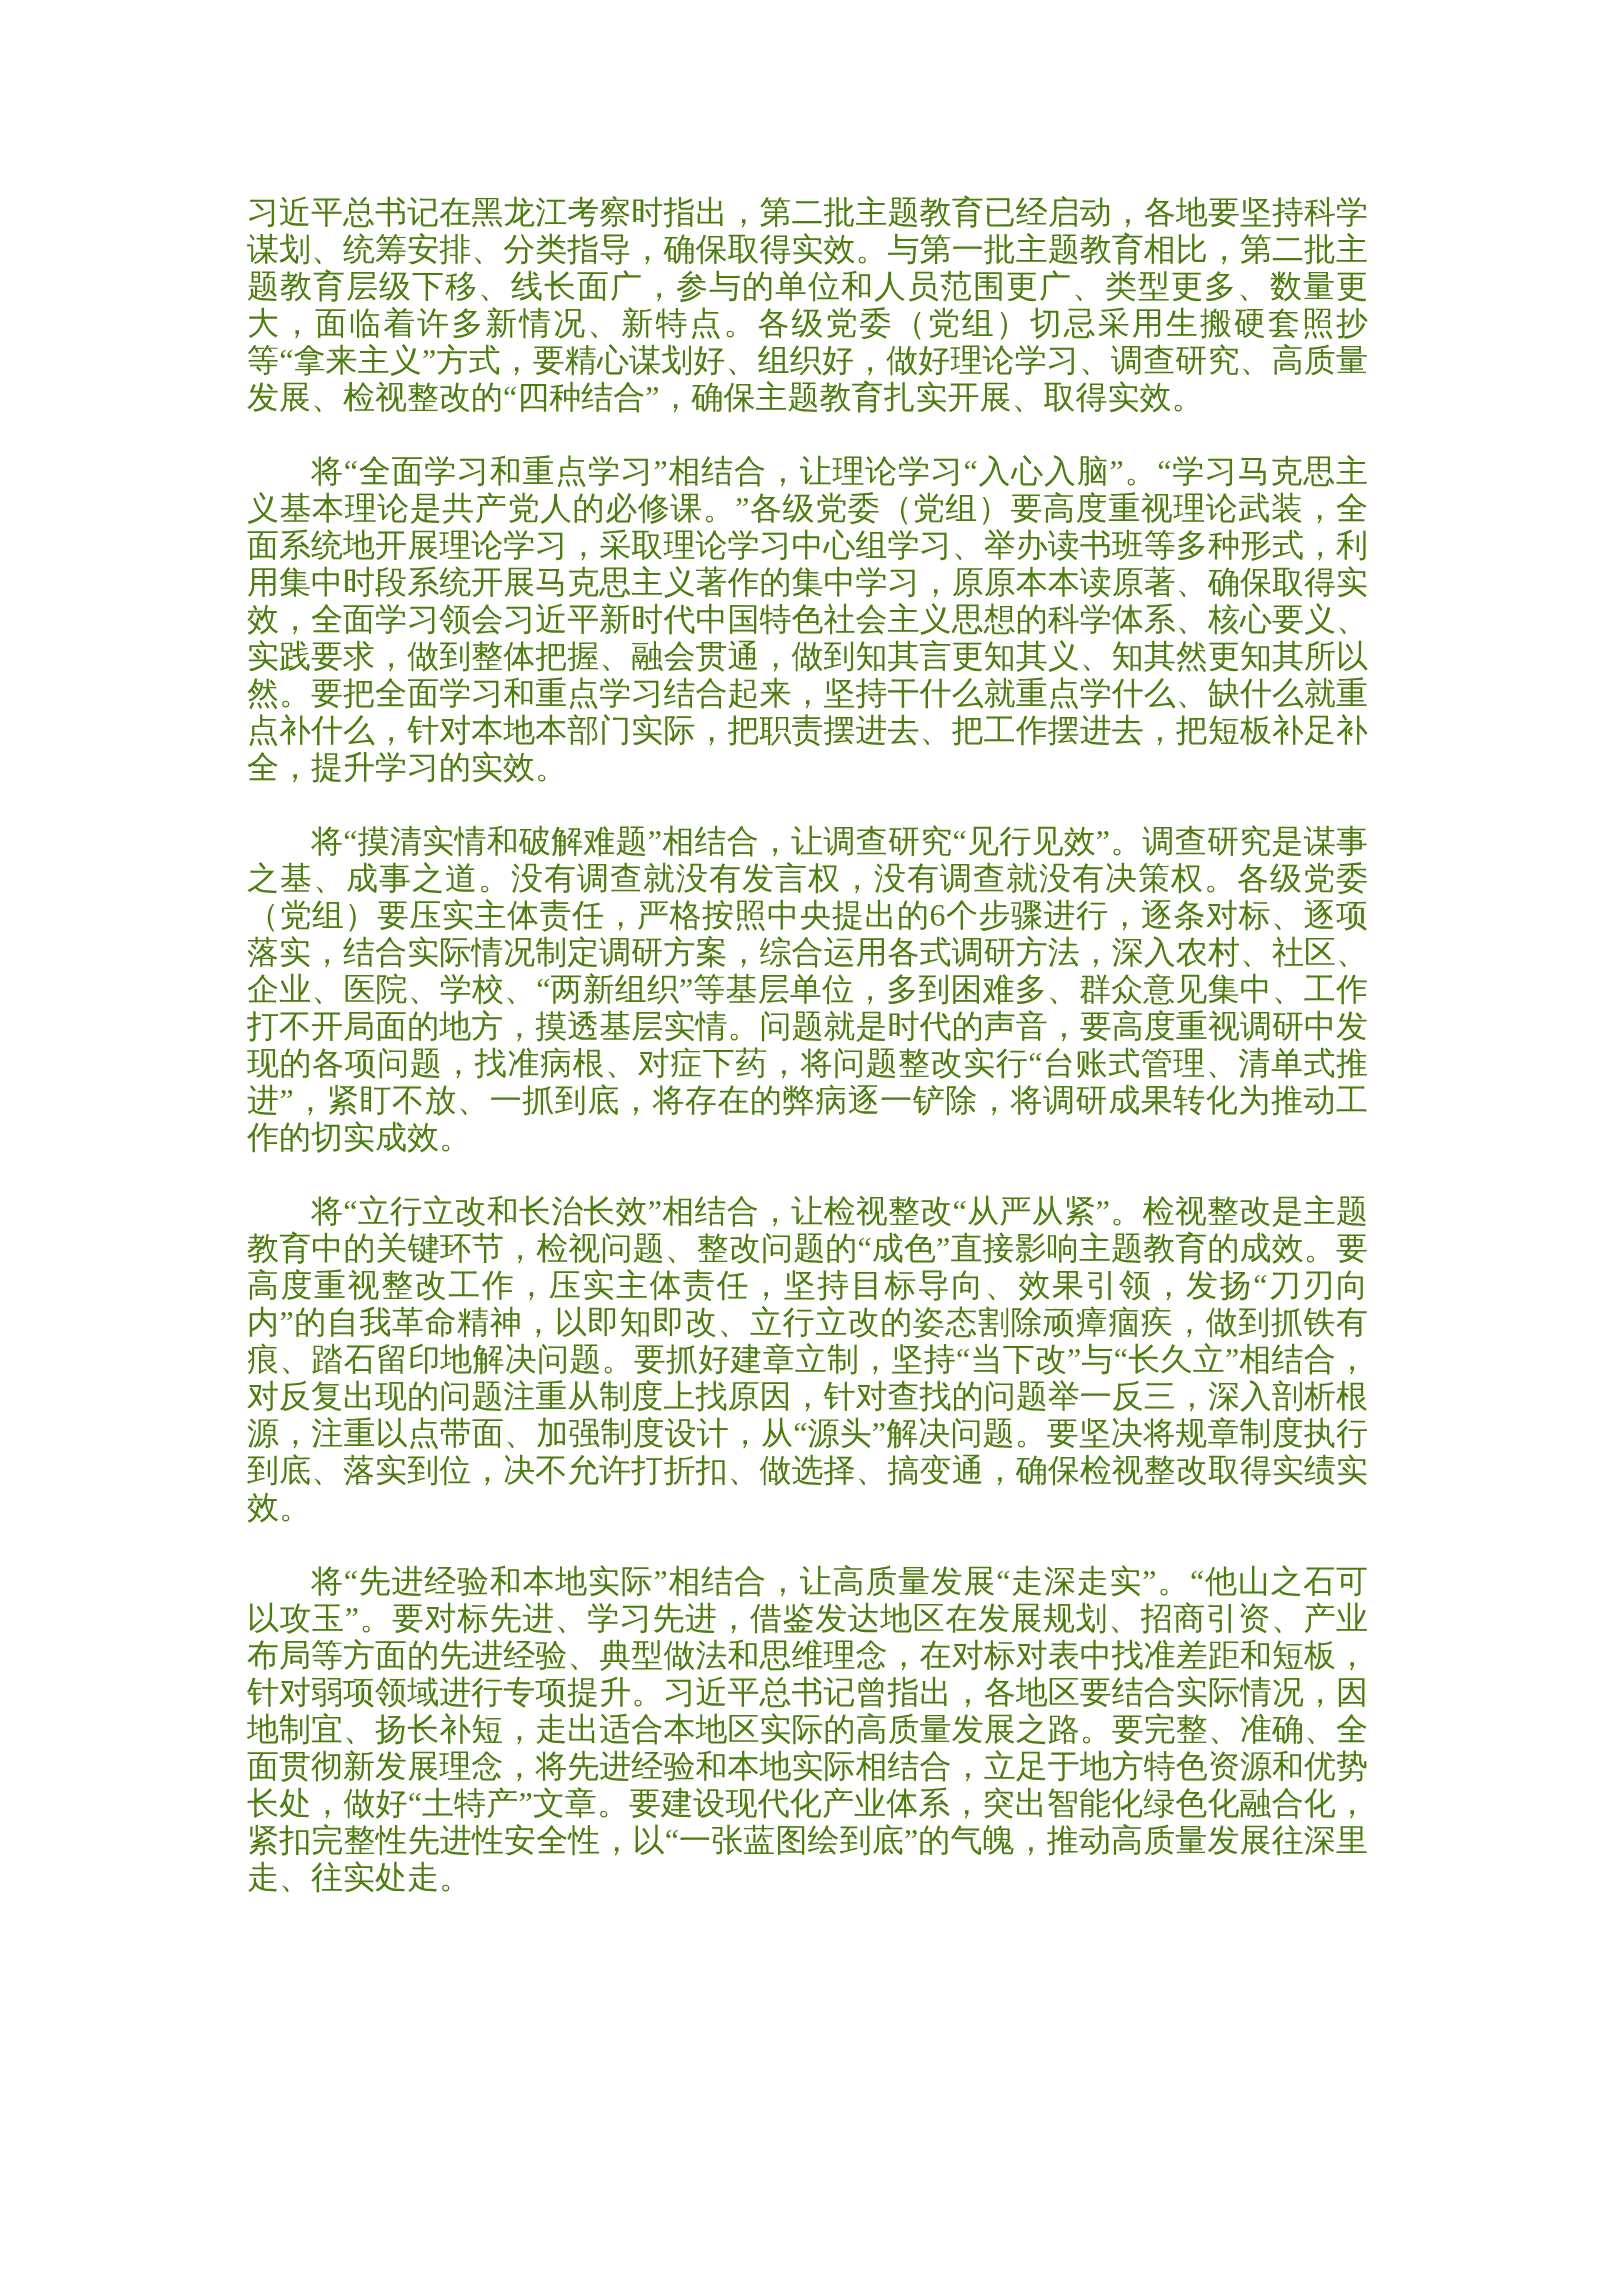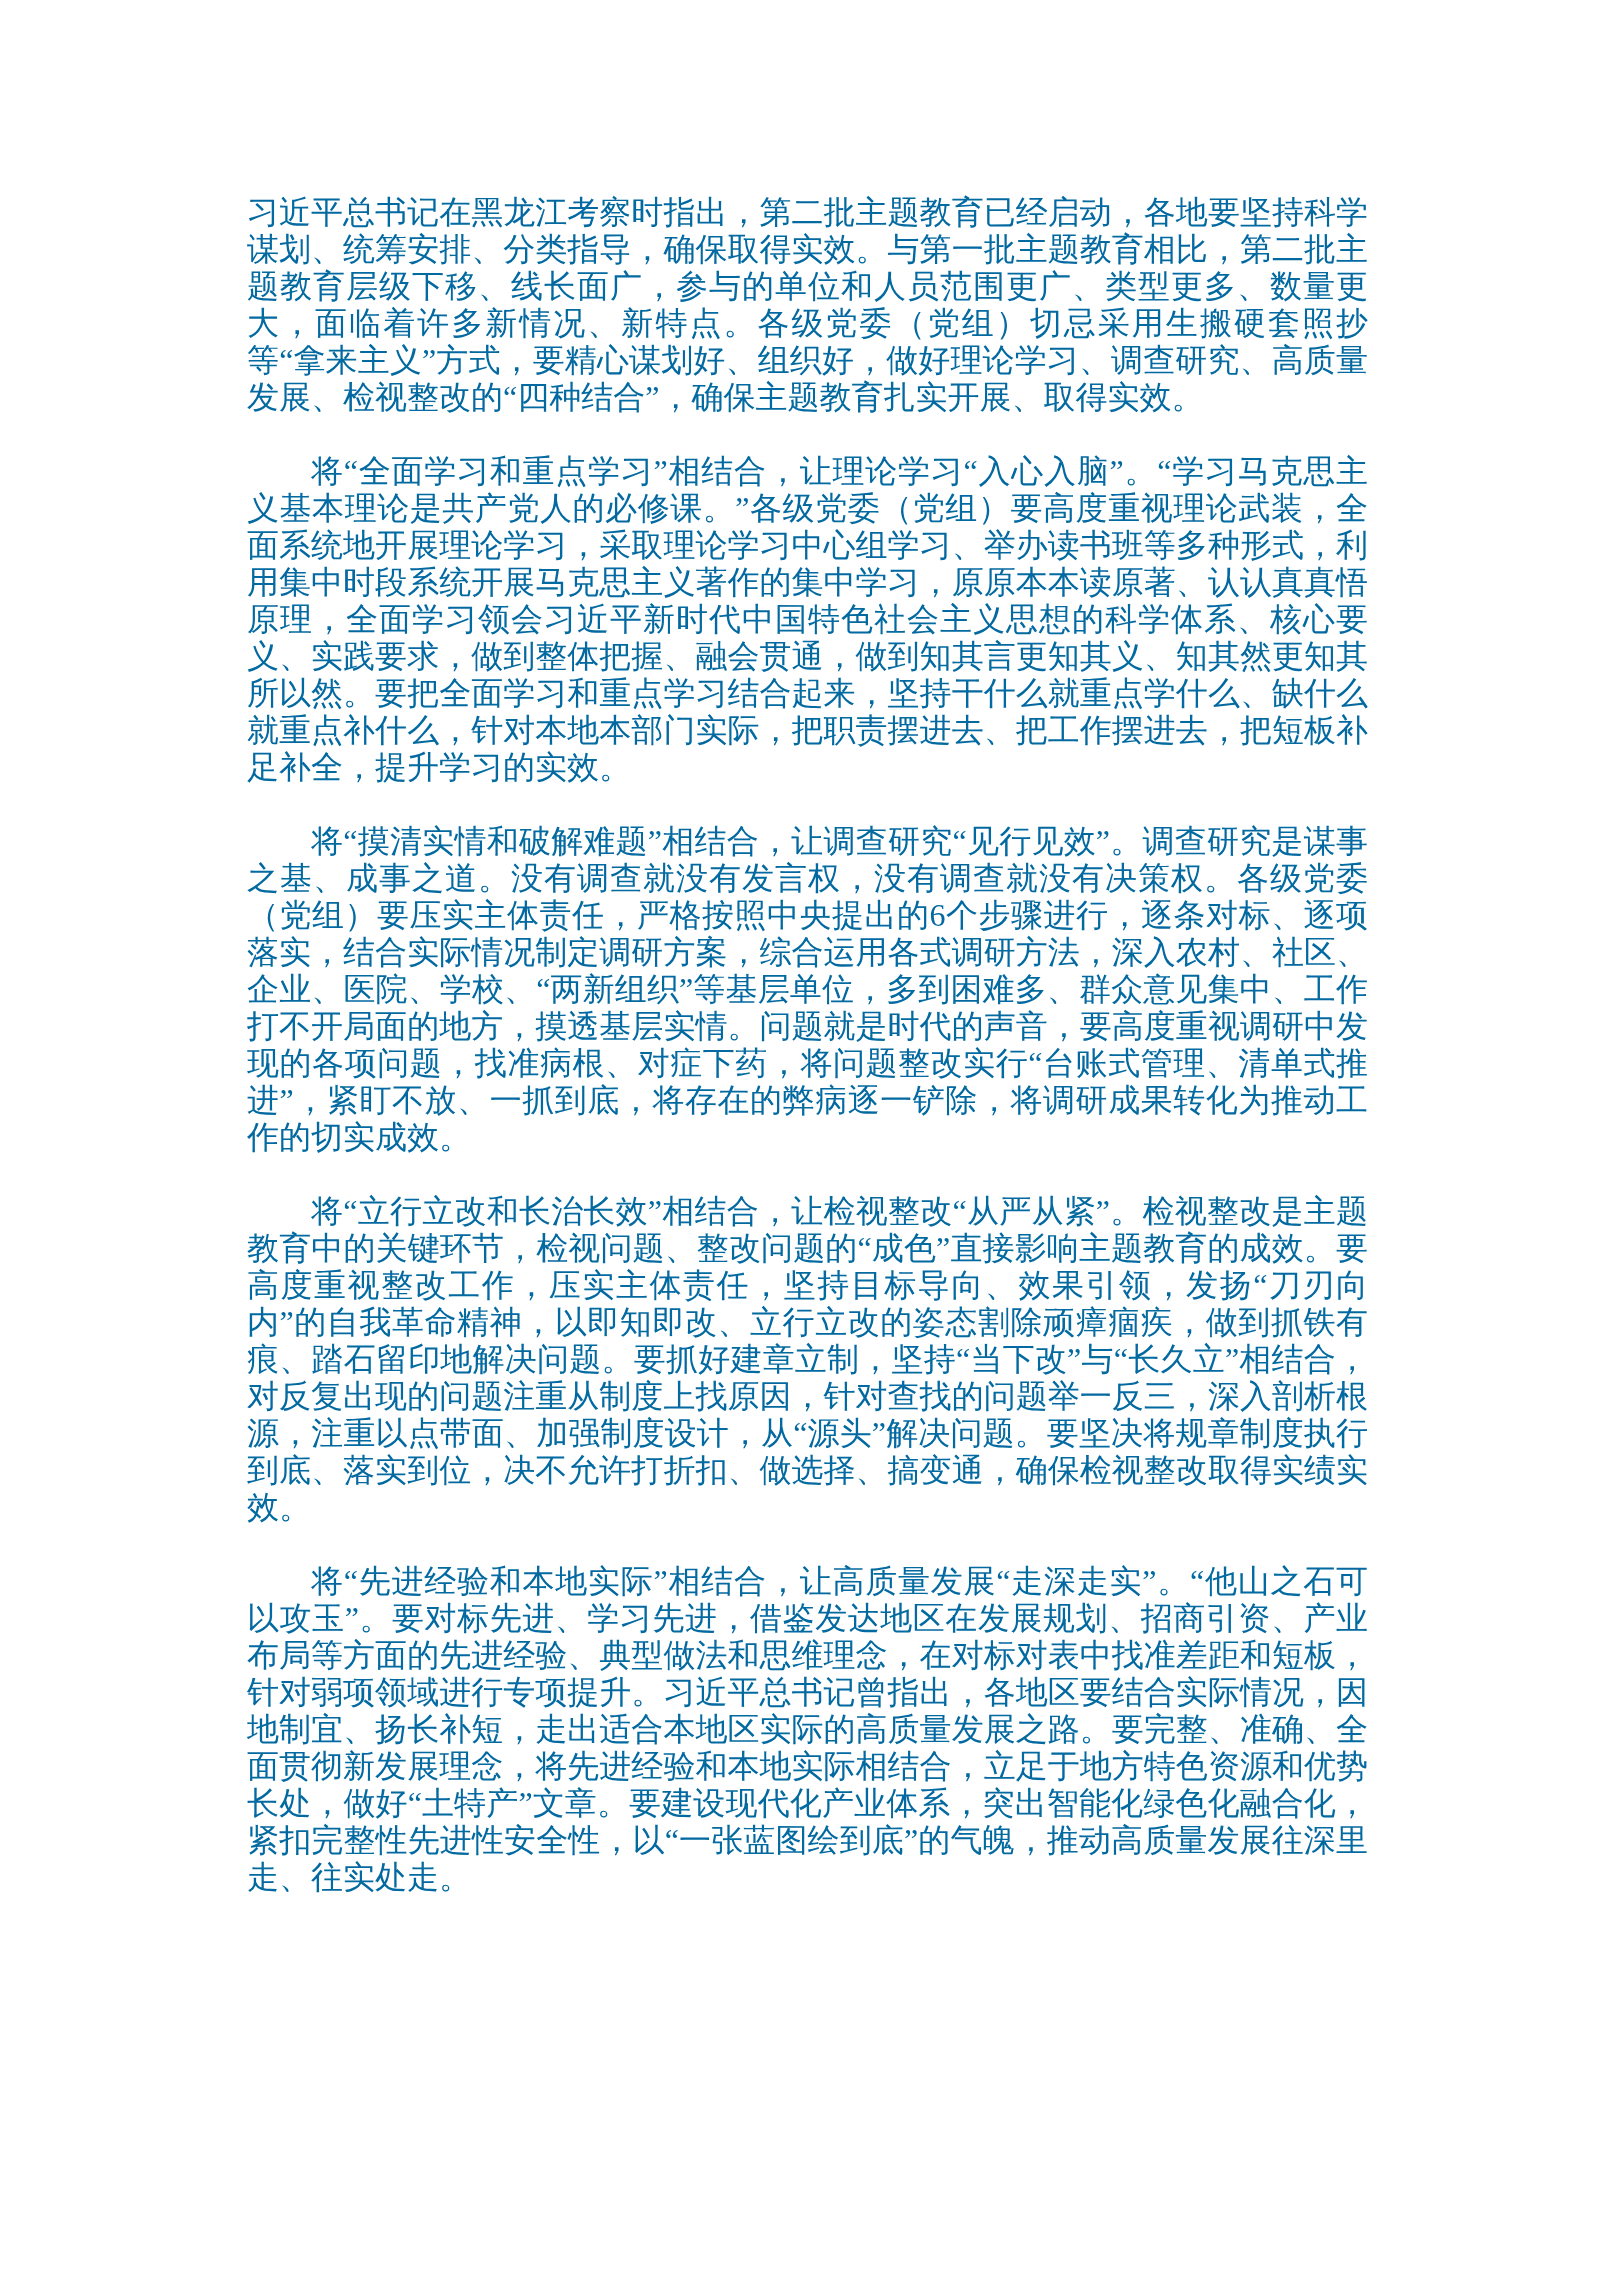"习近平总书记在黑龙江考察时指出，第二批主题教育已经启动，各地要坚持科学谋划、统筹" .para { color: #0369a1 -> #4d7c0f }
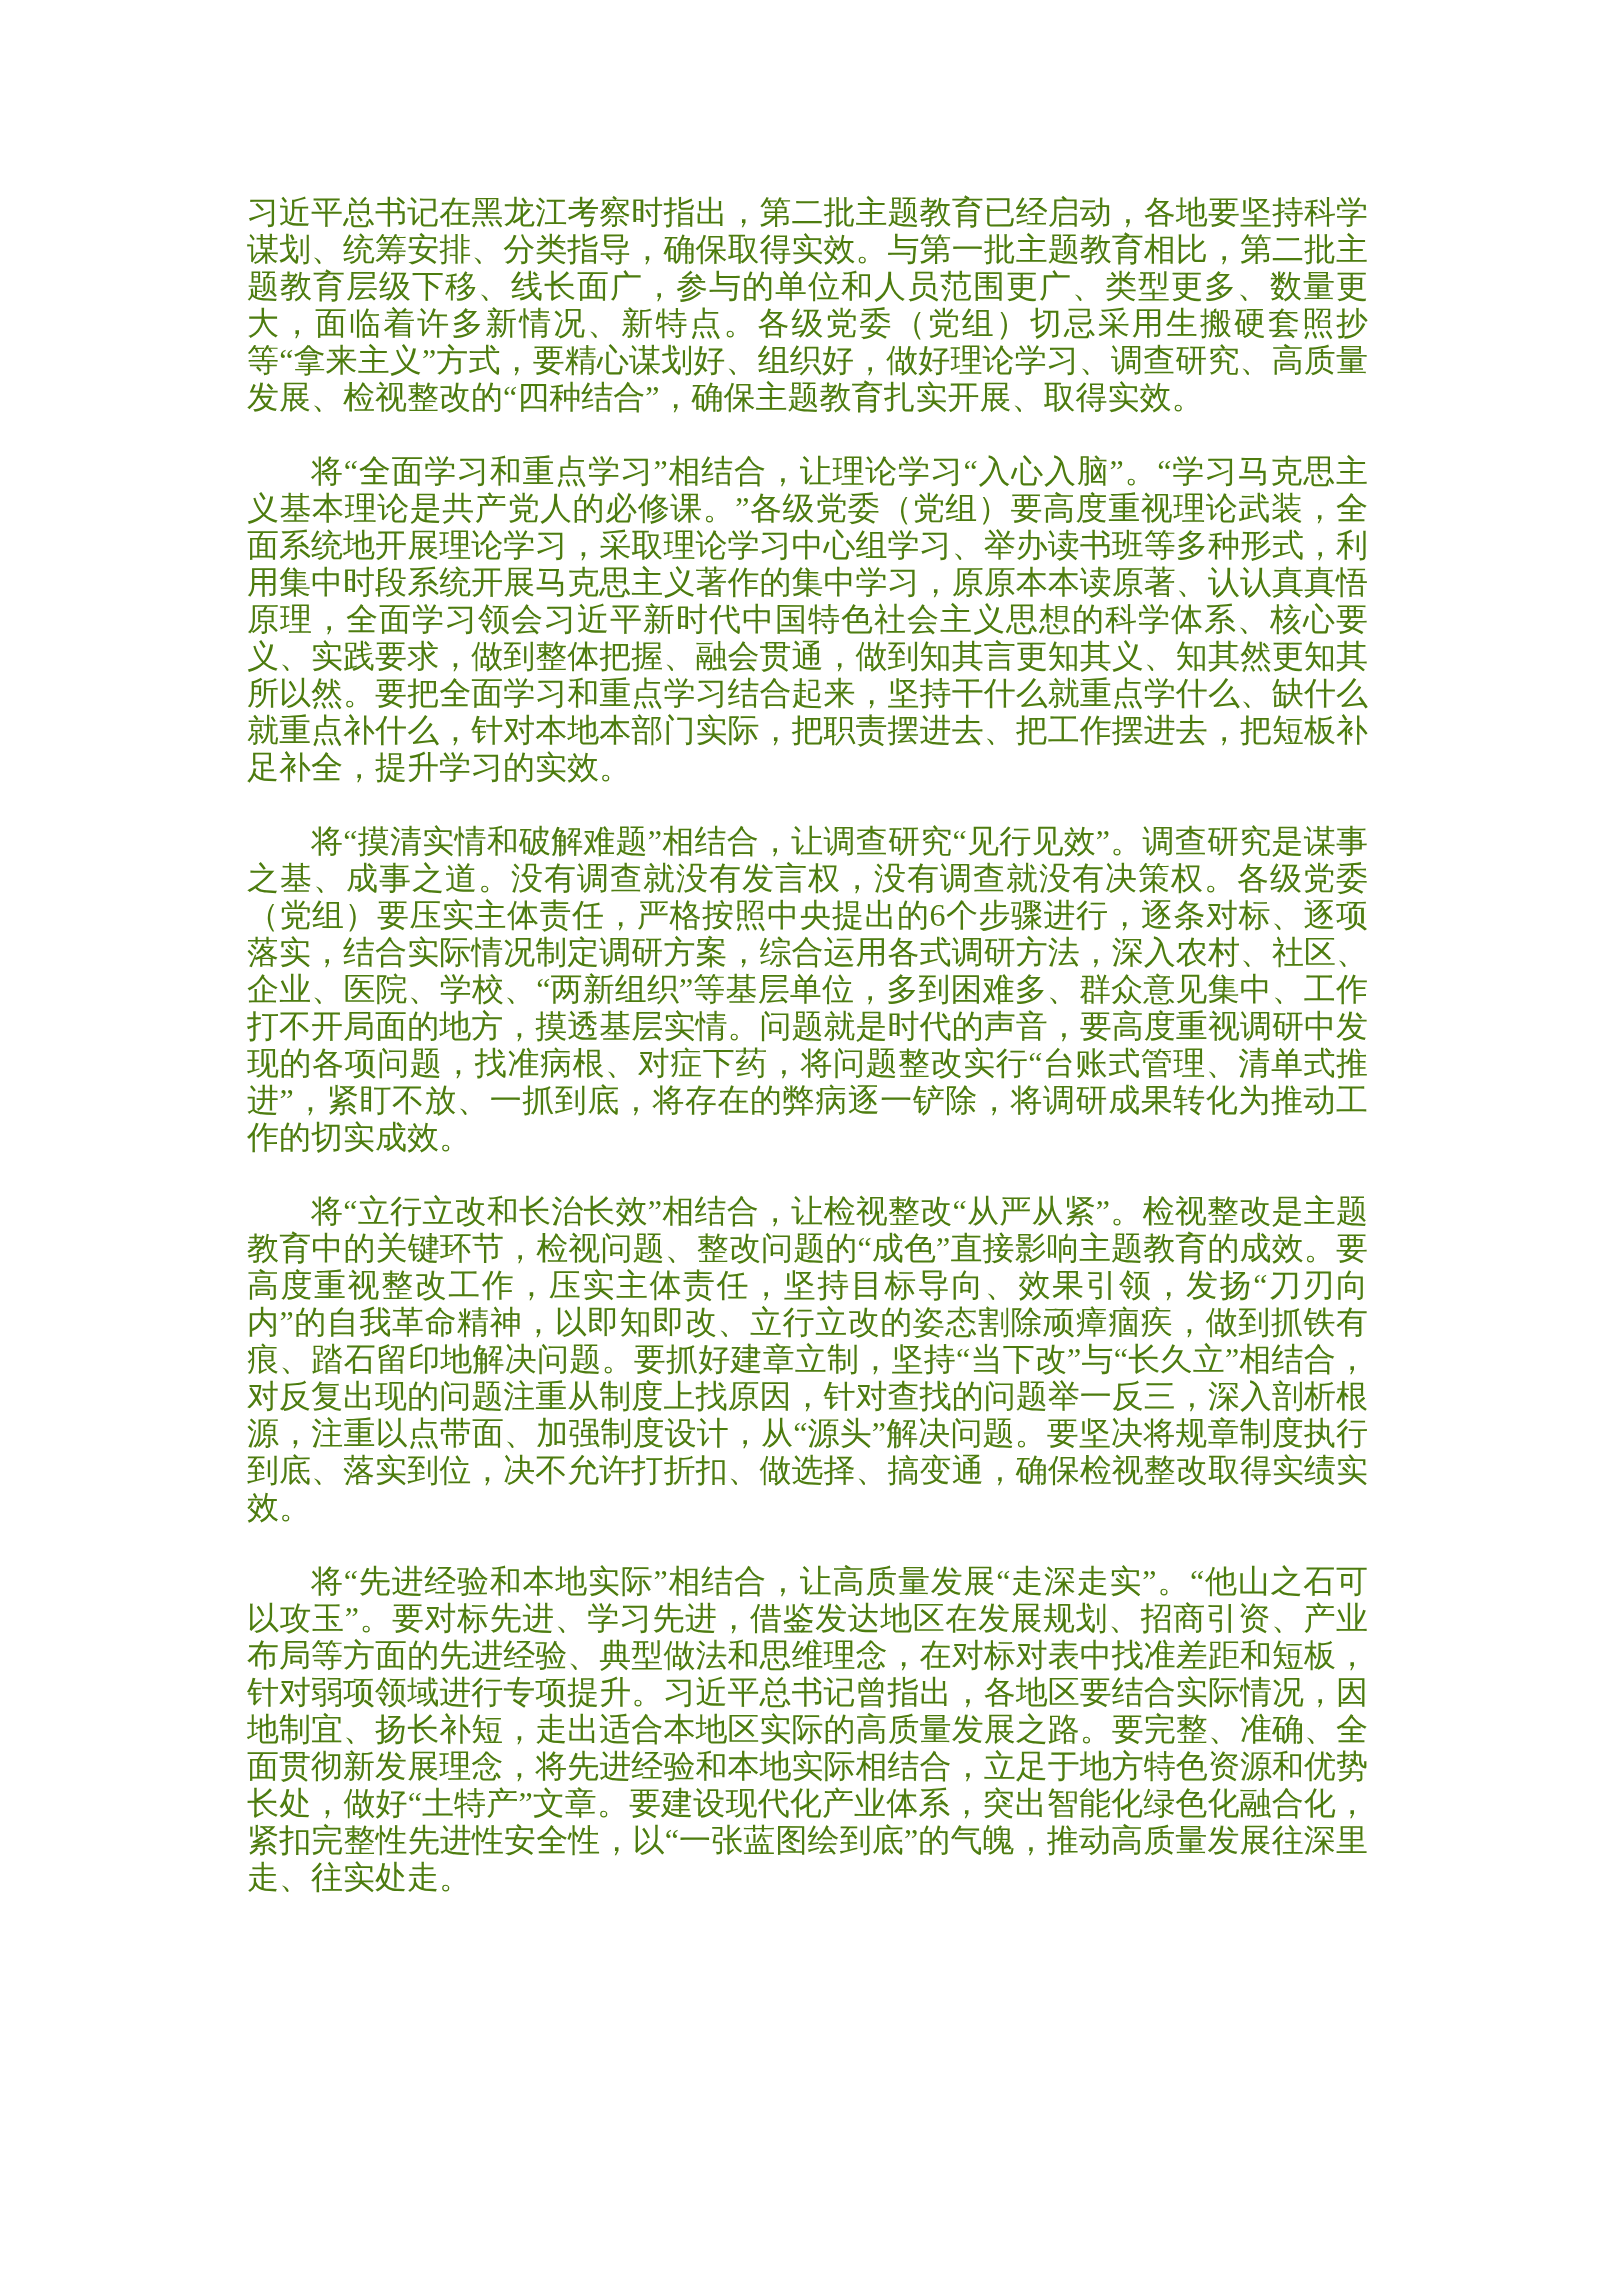"将“全面学习和重点学习”相结合，让理论学习“入心入脑”。“学习马克思主义基本理论" p.para { text: 认认真真悟原理 -> 确保取得实效 }
